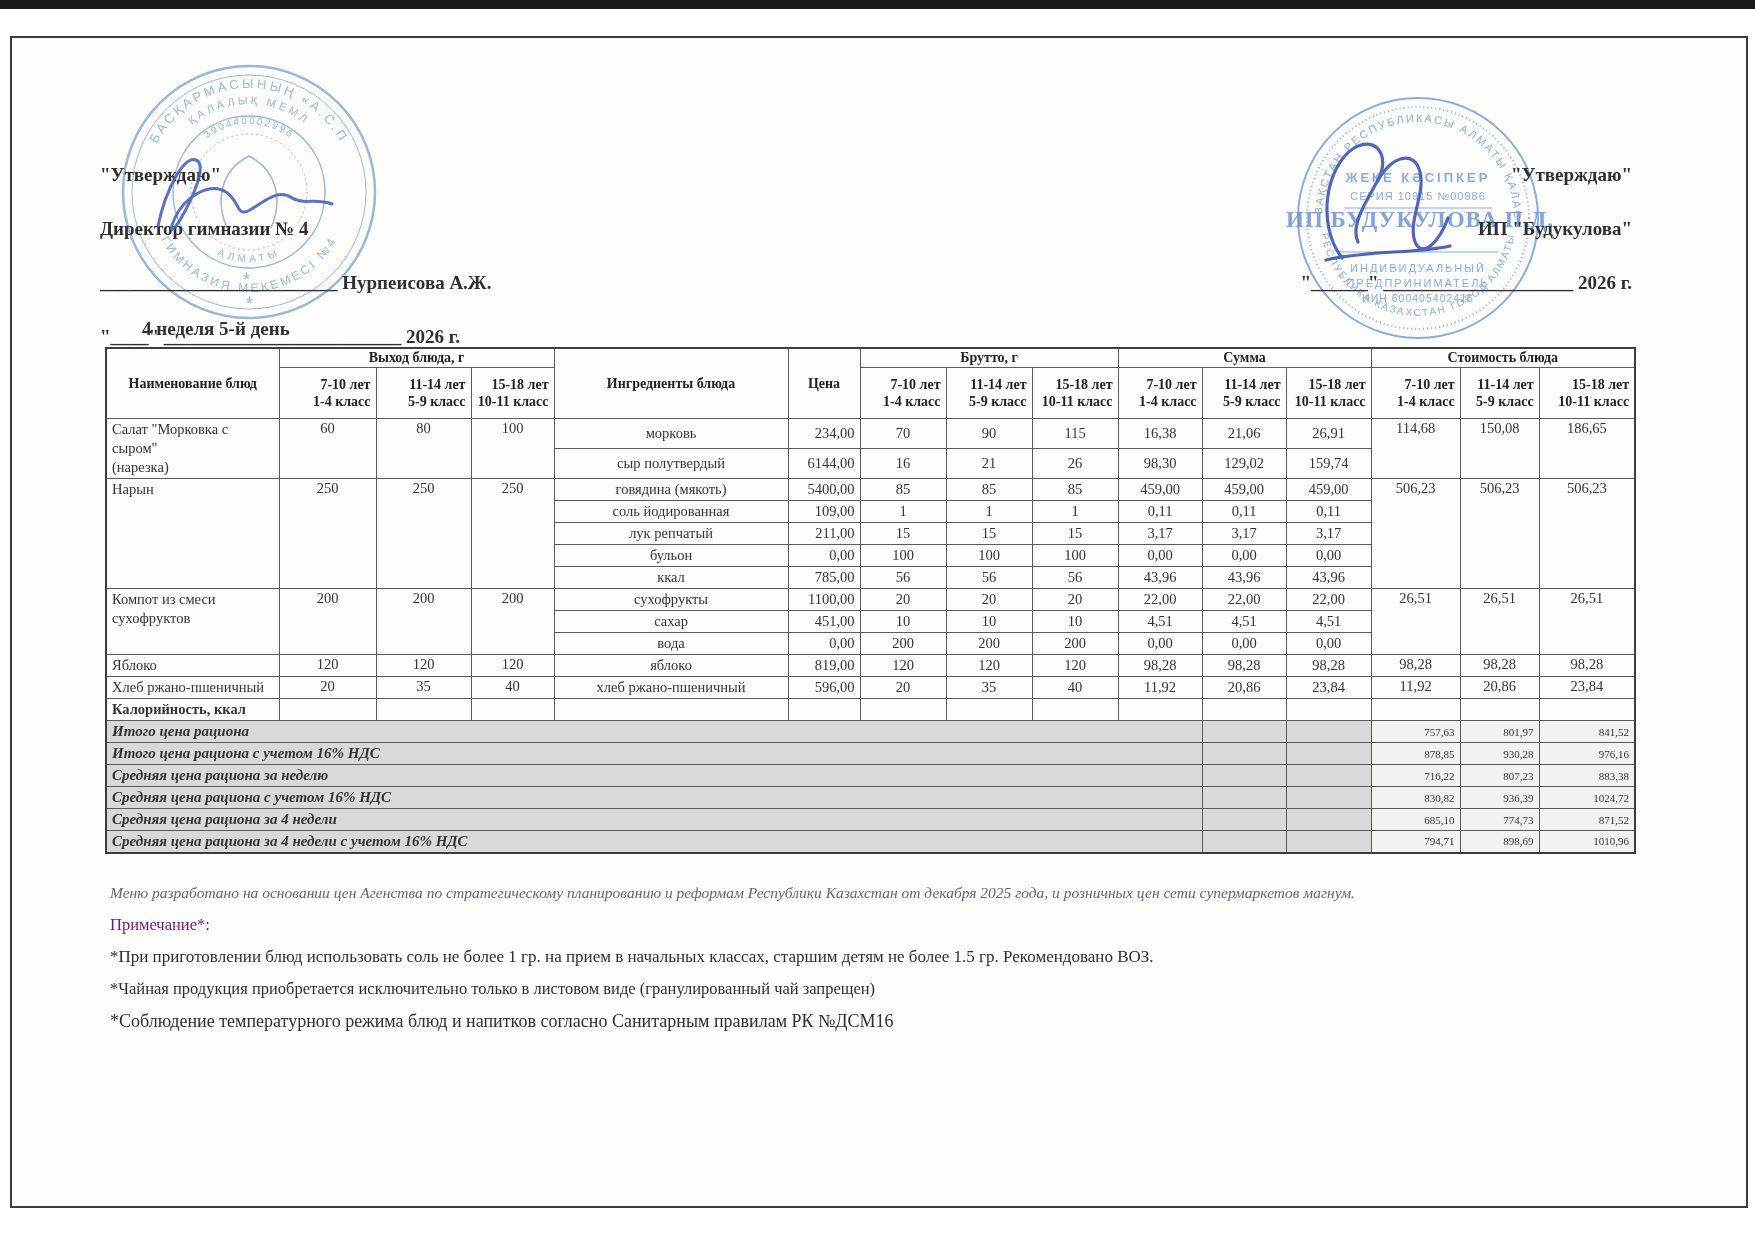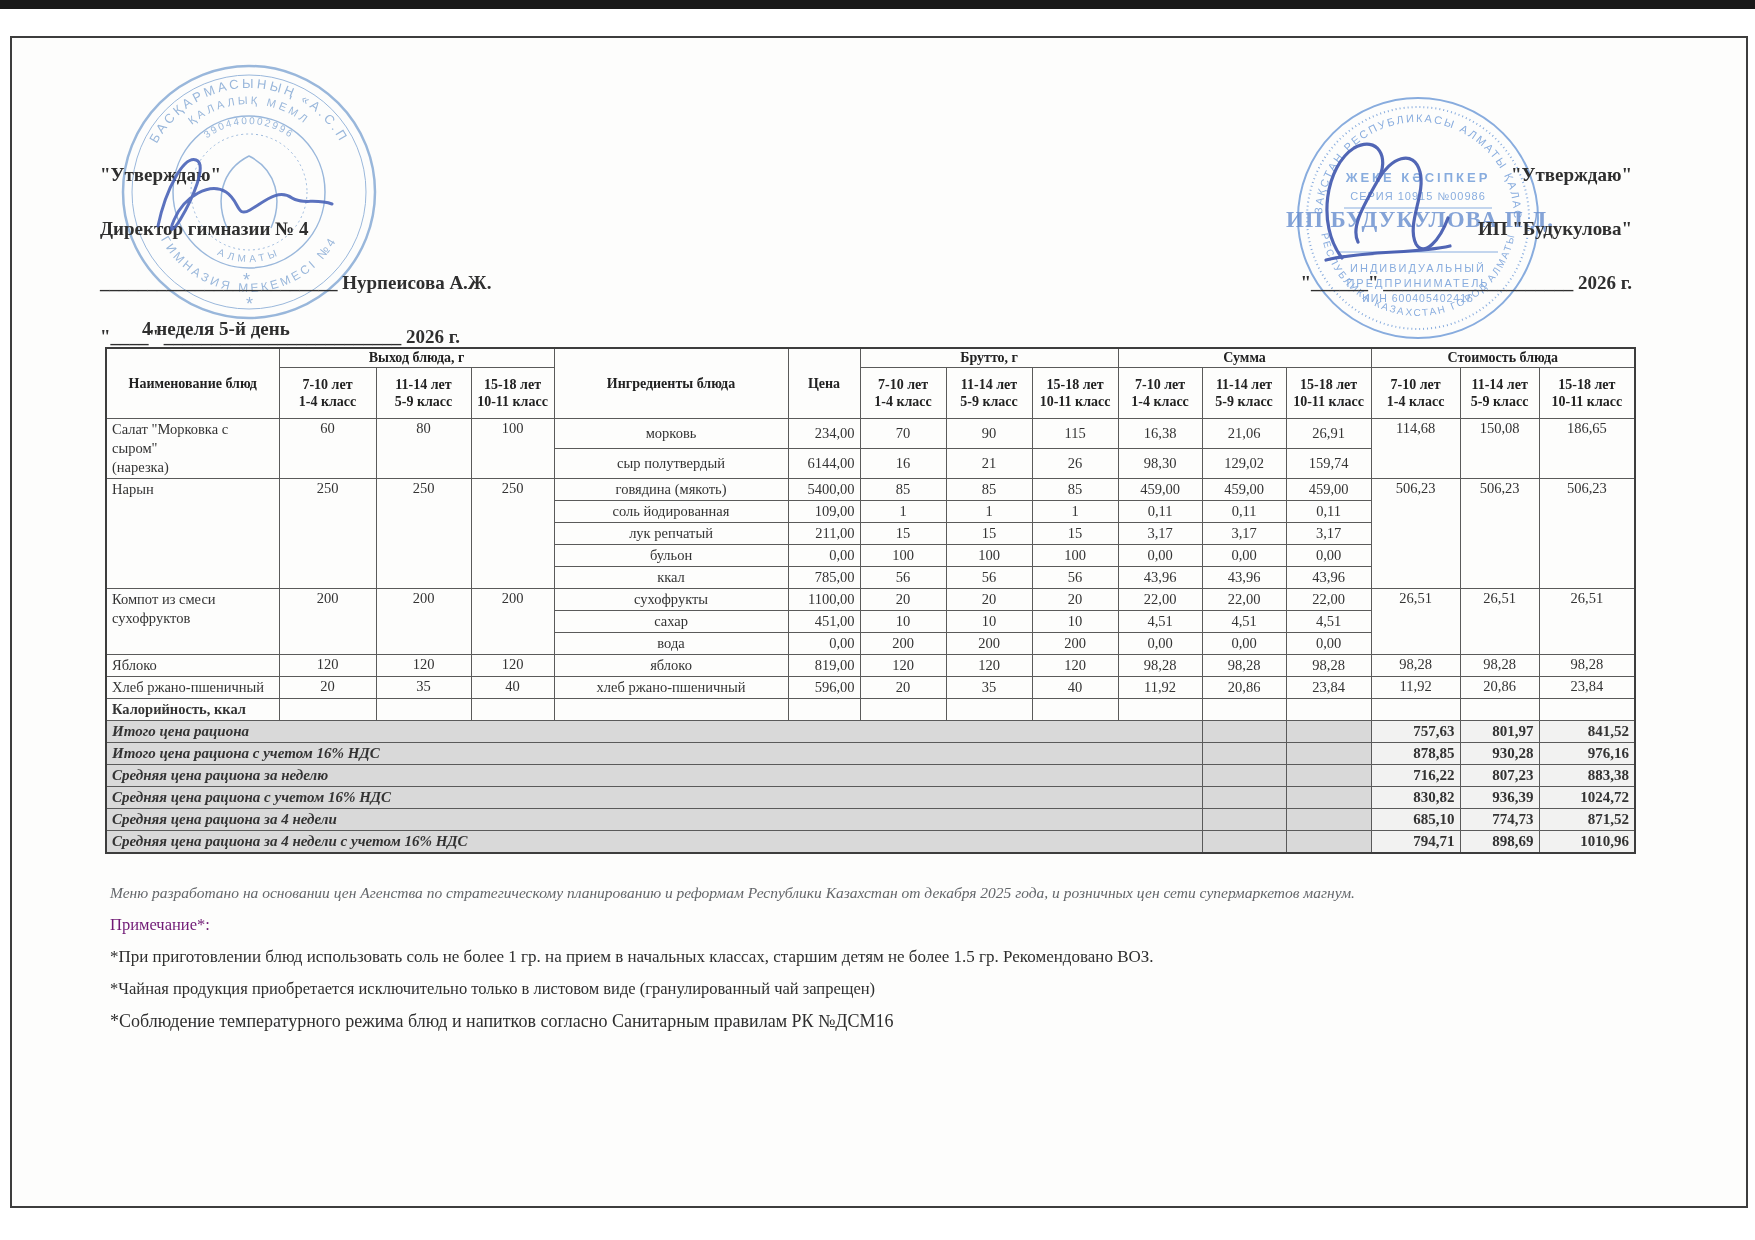"7-10 лет" #menu th.age { text-align: none -> right }
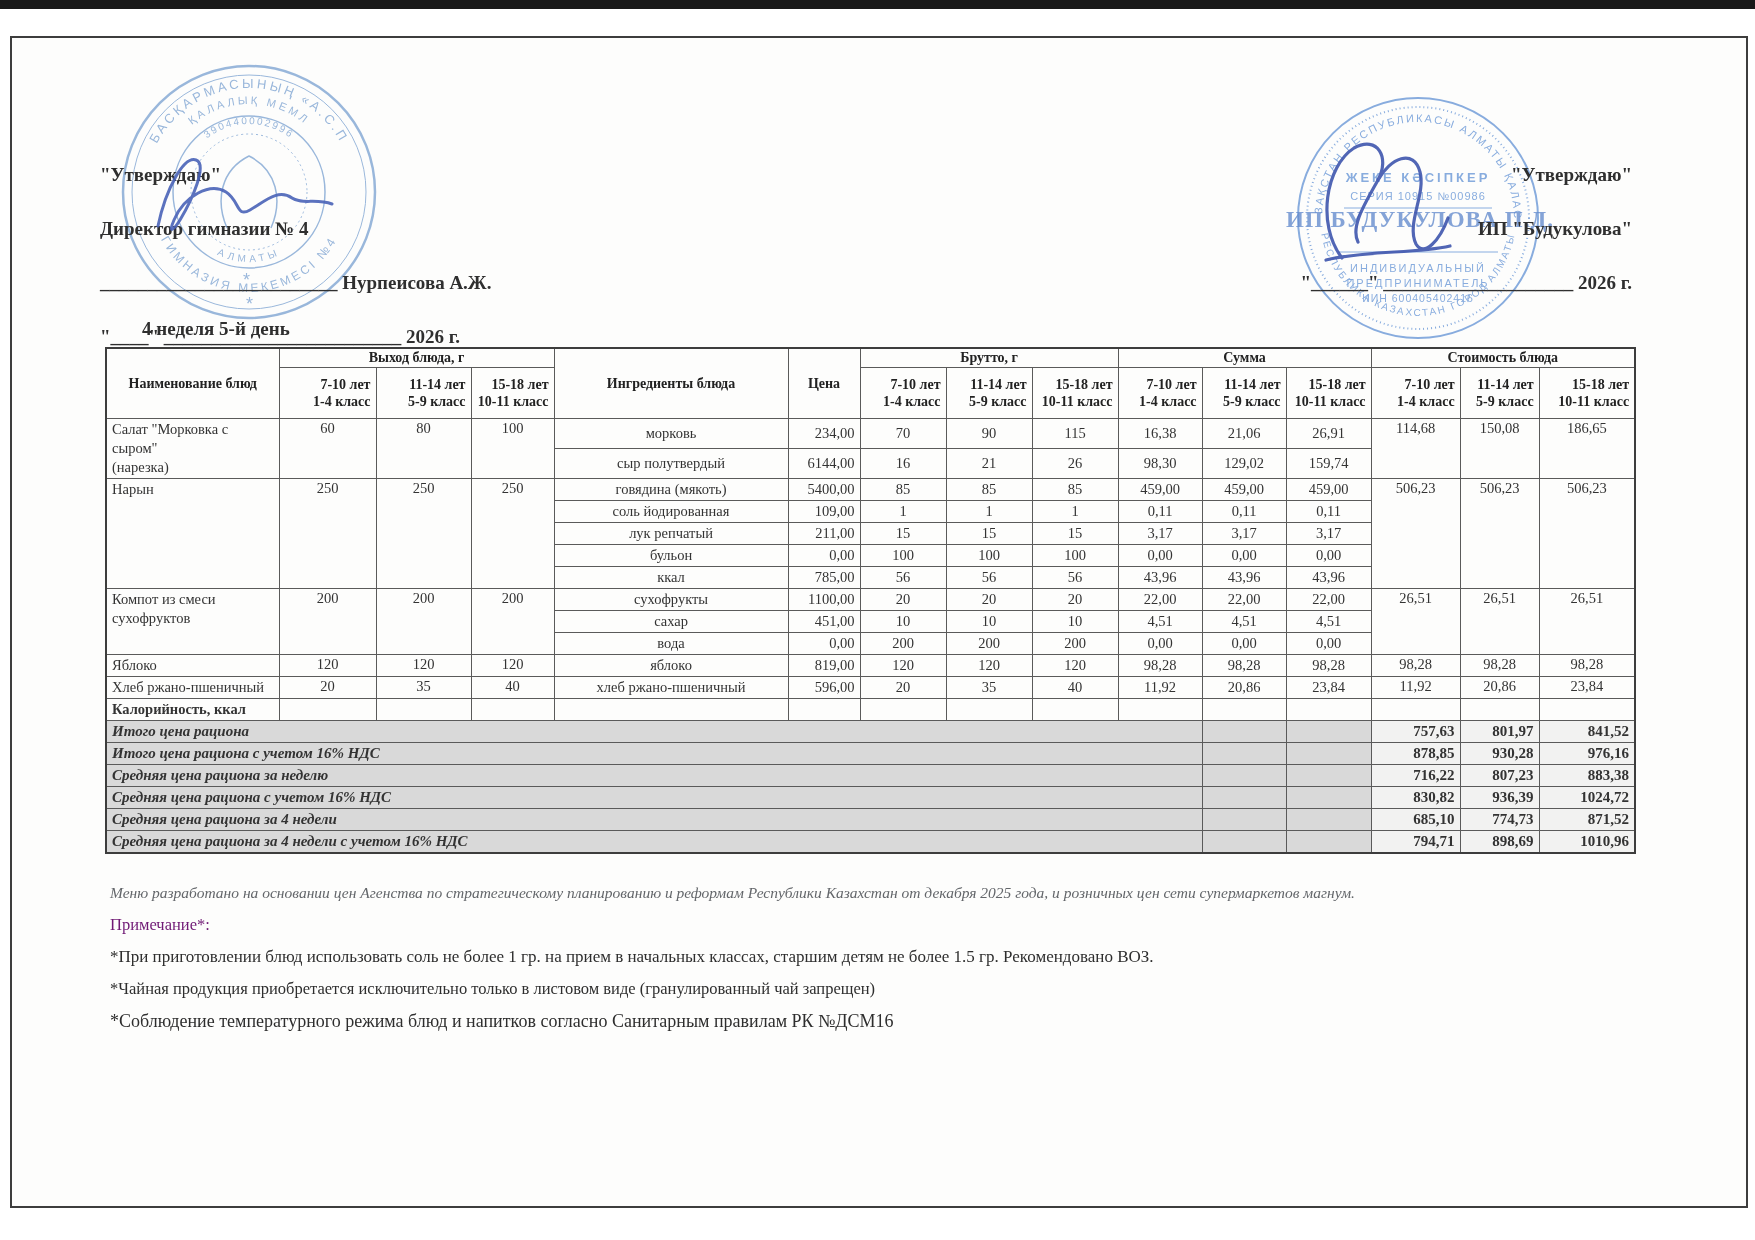"757,63" td.t-val { font-size: 15px -> 11px; font-weight: bold -> normal }
